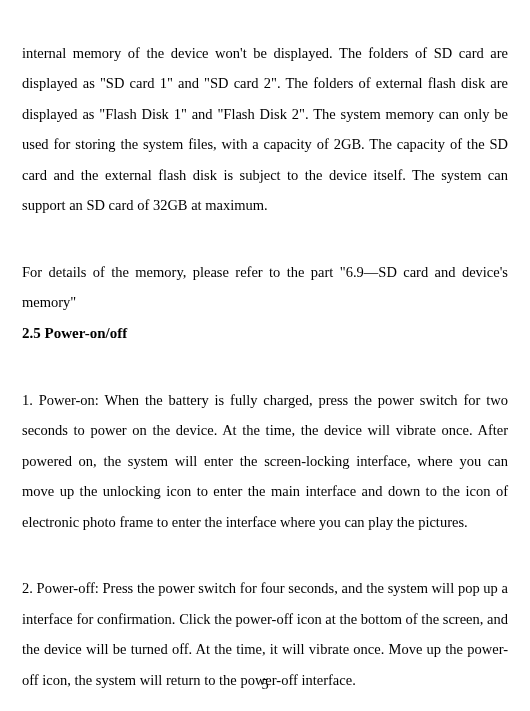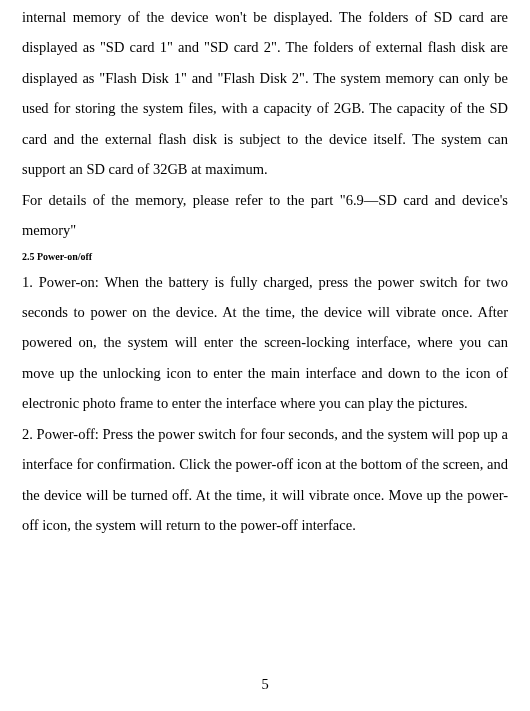"internal memory of the device" .paragraph { margin-top: none -> 36px }
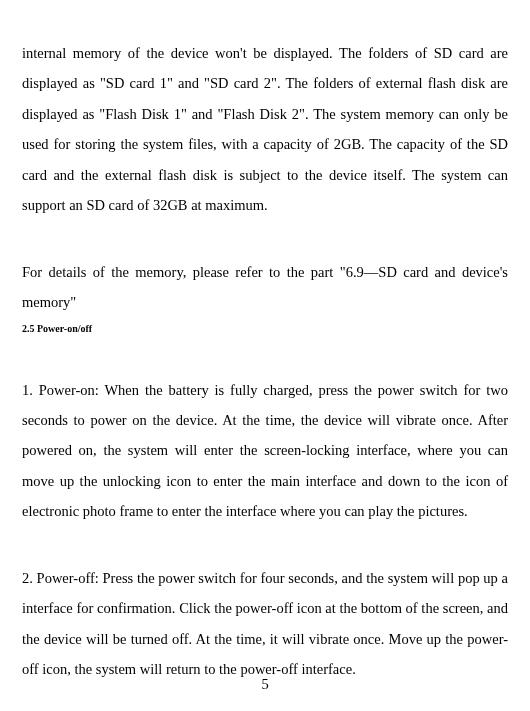"2.5 Power-on/off" .heading { font-size: 10px -> 15px }
